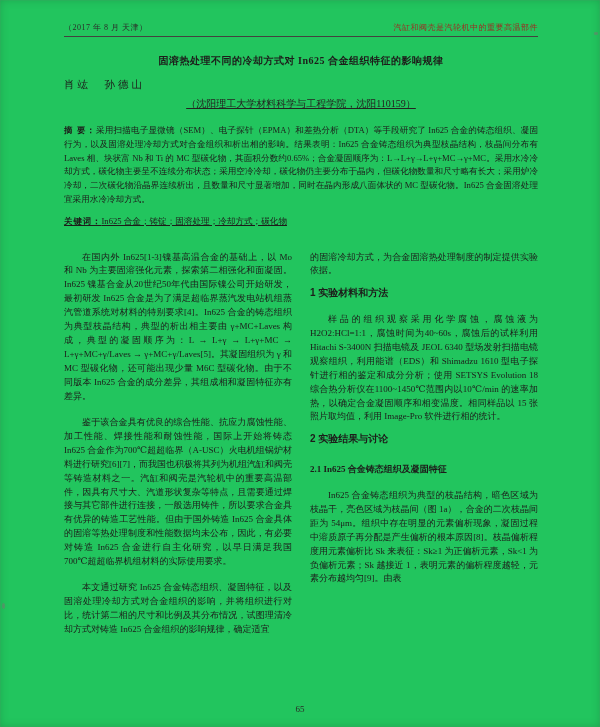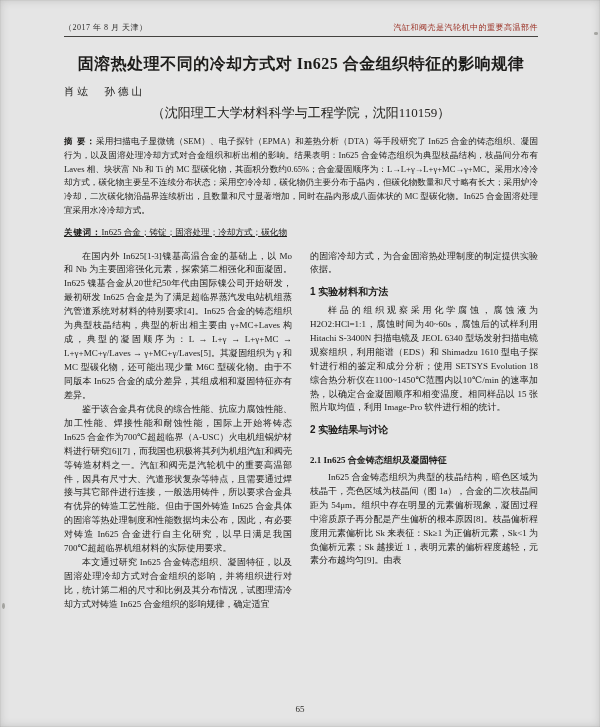"（2017 年 8 月 天津）" .page { background: #e5e5e5 -> #22c55e }
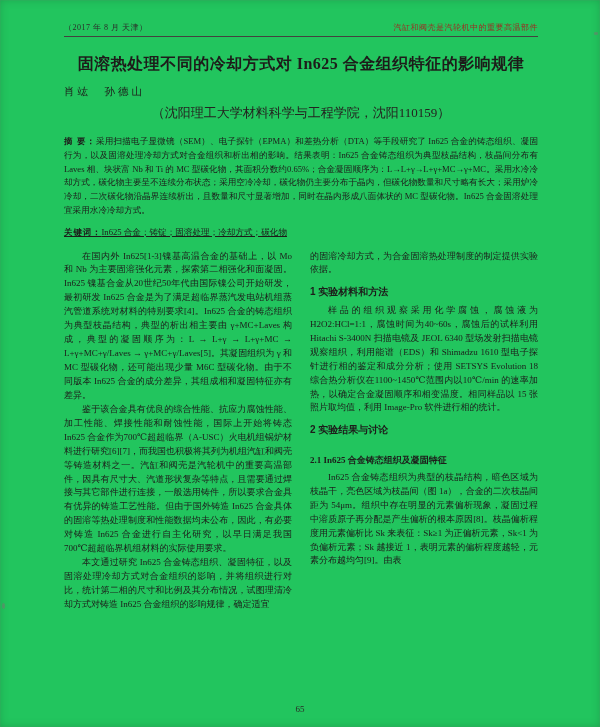"固溶热处理不同的冷却方式对 In625 合金组织特征的影响规律" .title { font-size: 16px -> 10px }
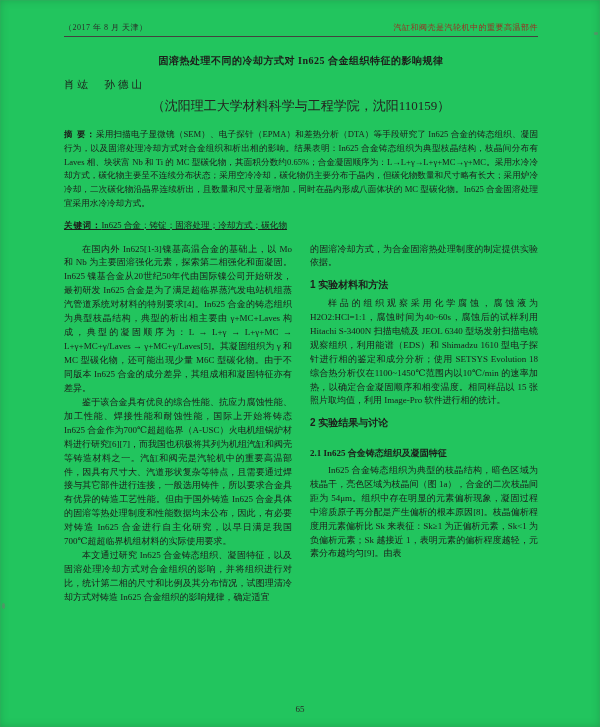"（沈阳理工大学材料科学与工程学院，沈阳110159）" .affiliation { font-size: 13px -> 10px; text-decoration: none -> underline }
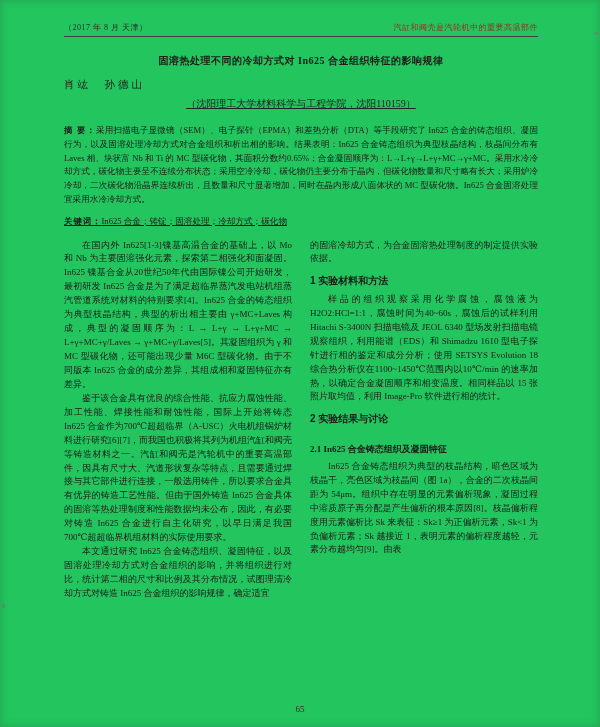"在国内外 In625[1-3]镍基高温合金的基础上，以 Mo 和 Nb" .para { margin: 0 0 0 0 -> 12px 0 0 0 }
